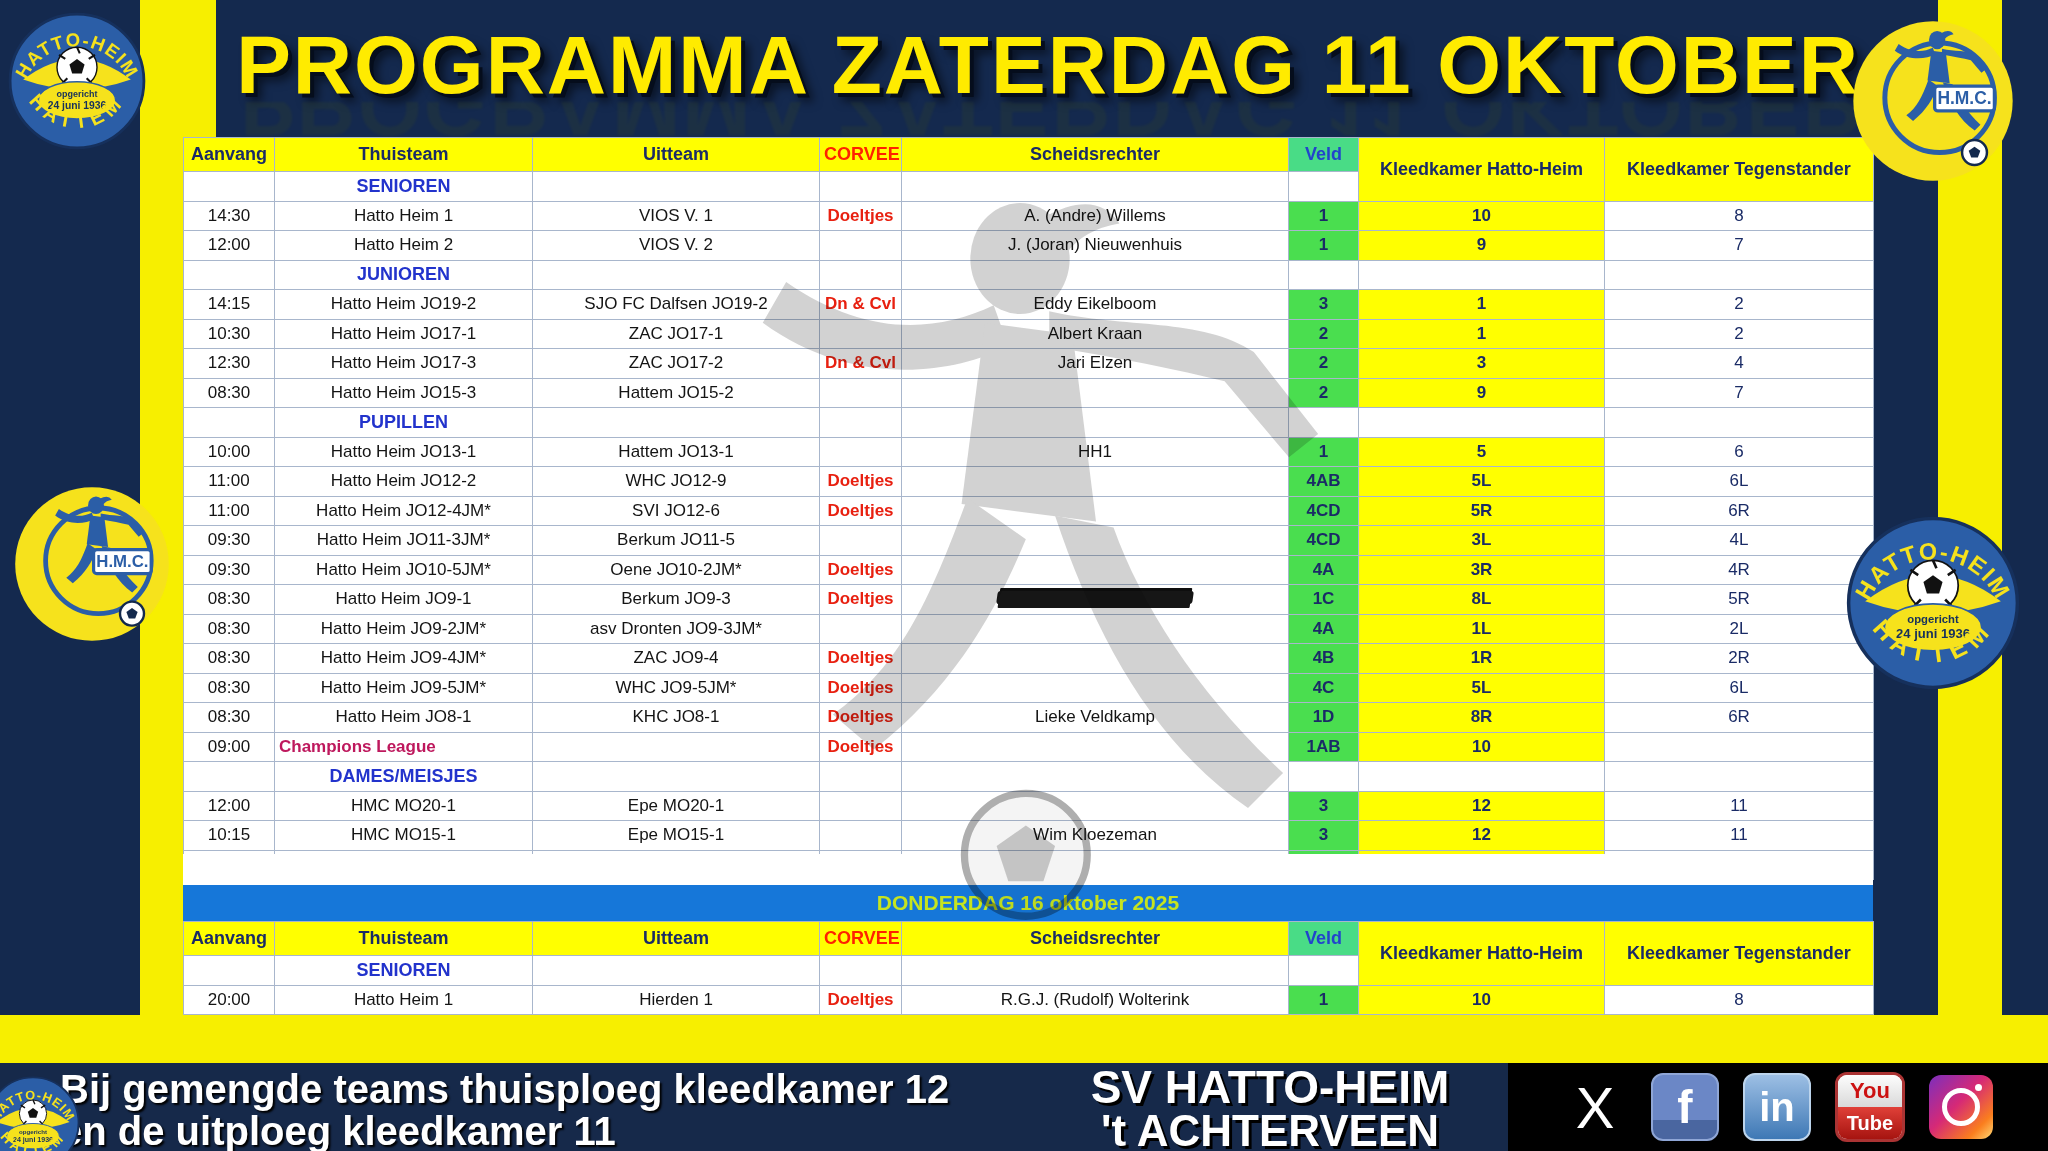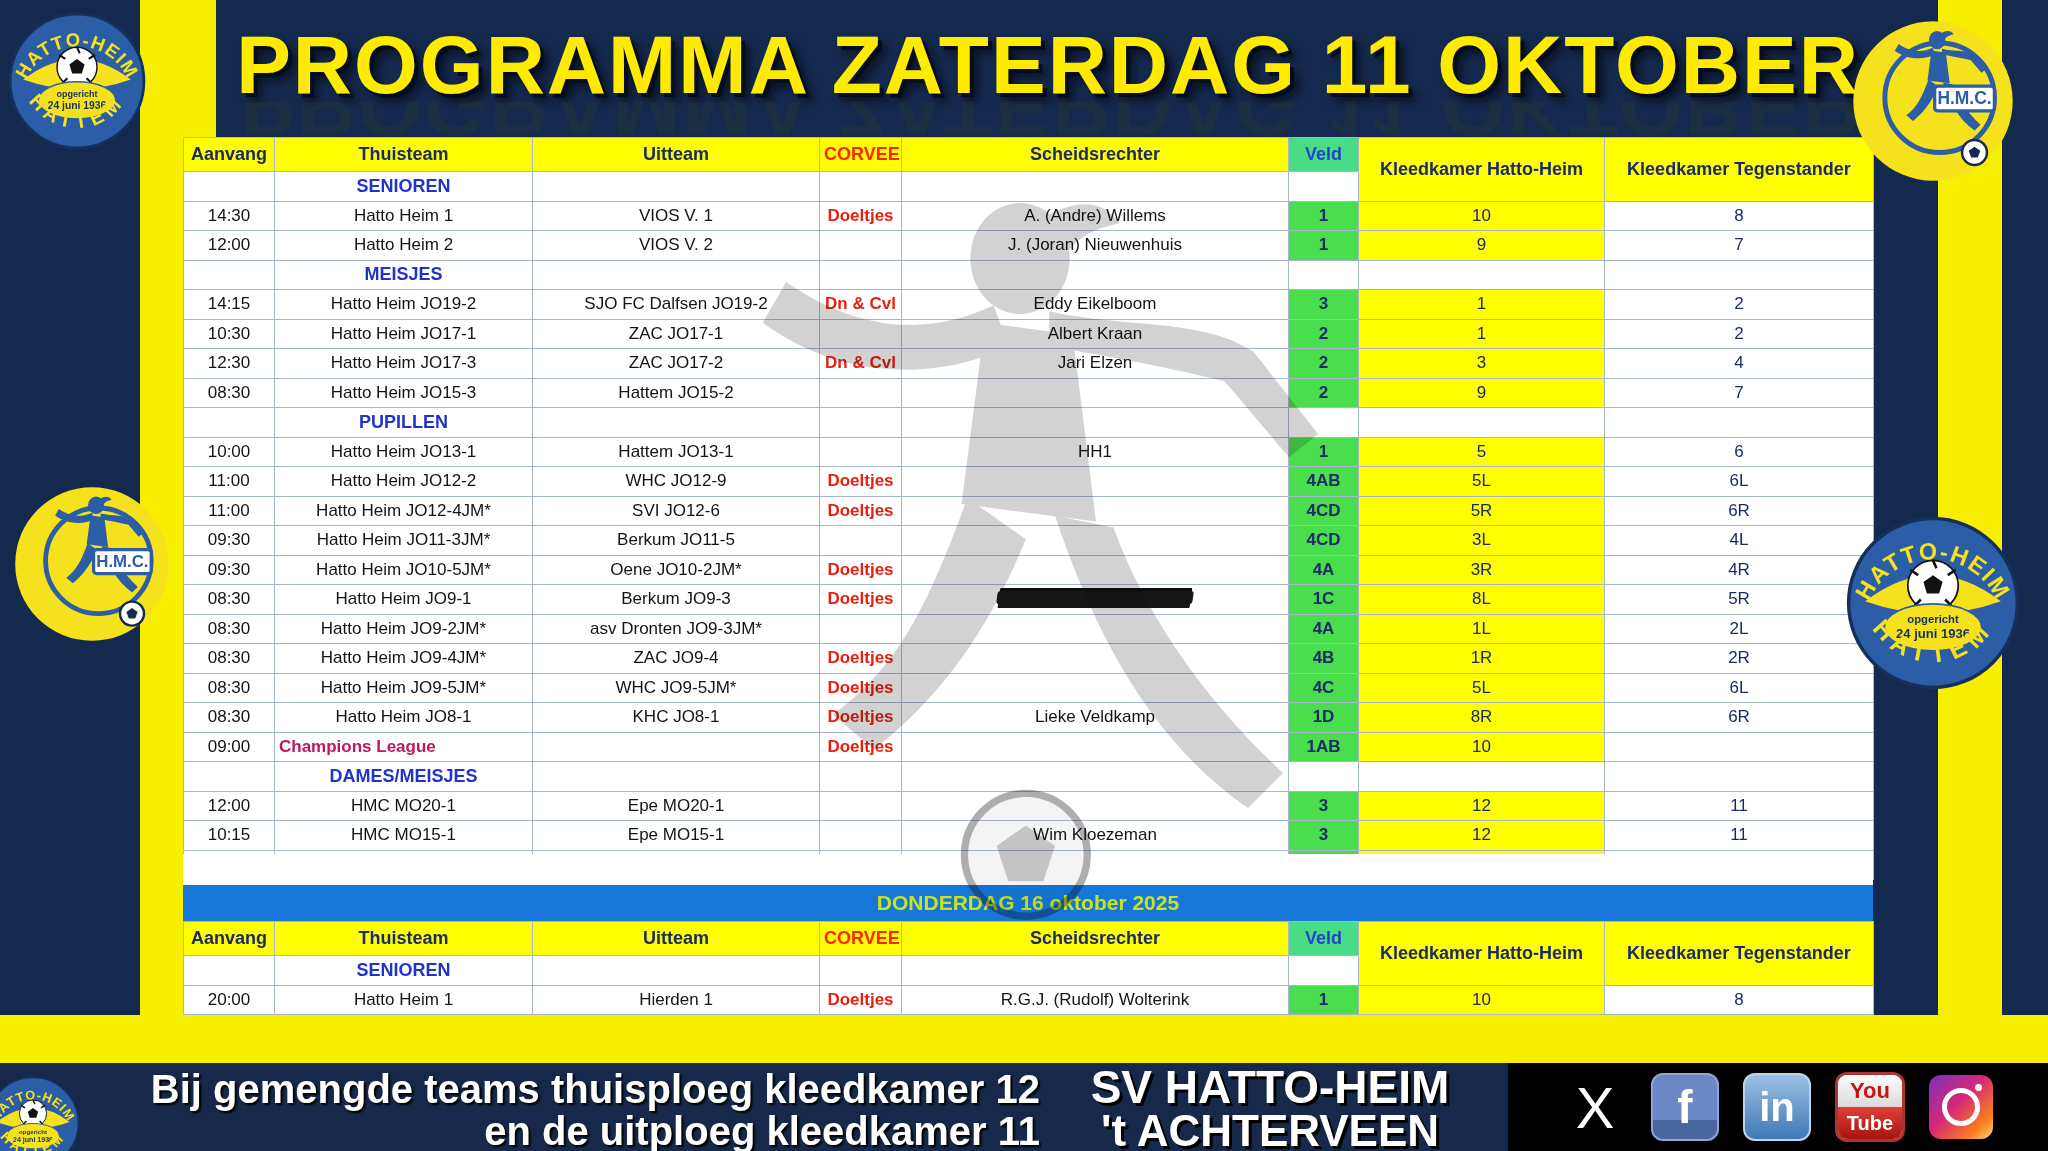"10" table.sched td.kkhhval { font-weight: normal -> bold }
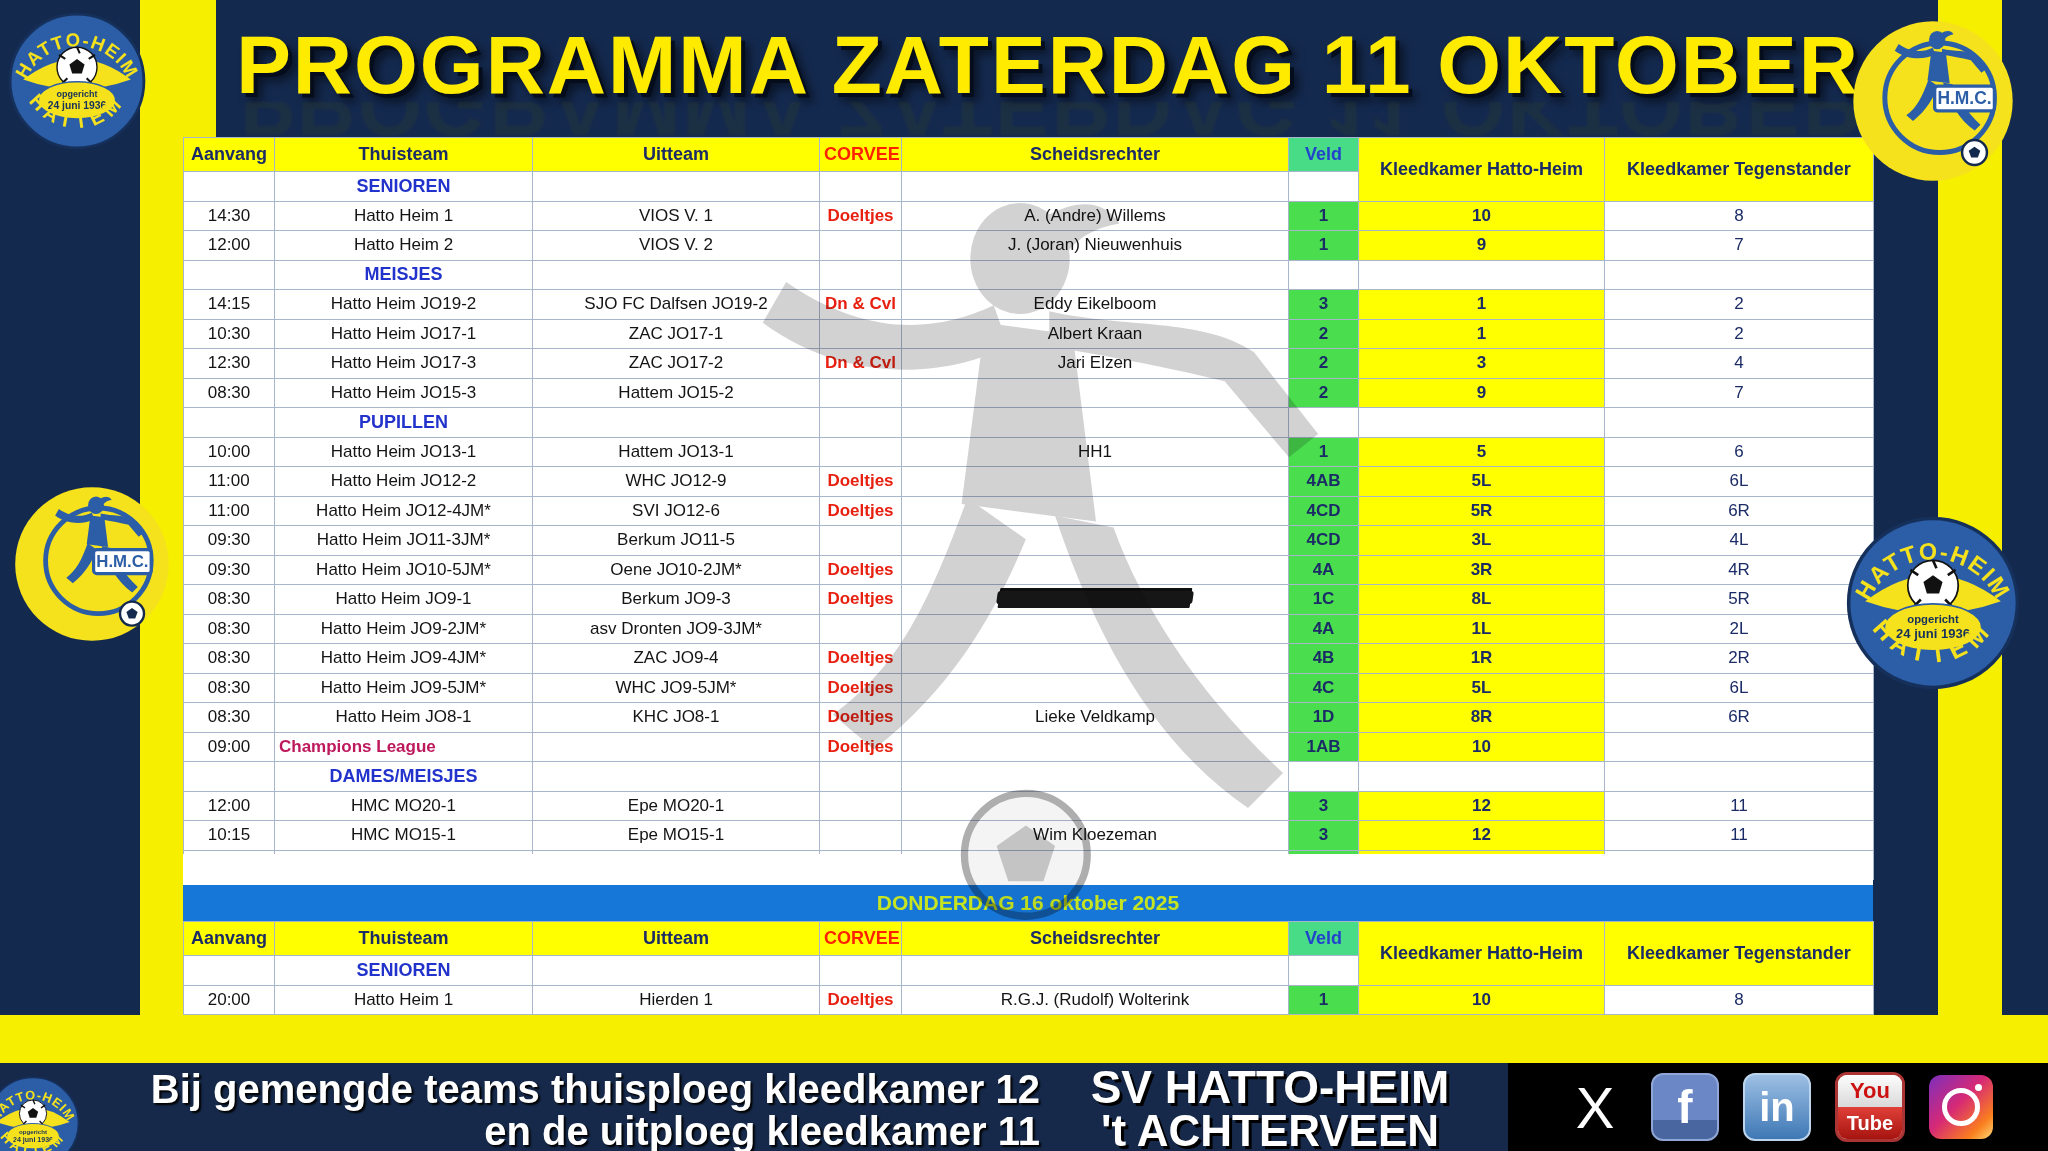"MEISJES" td.section { text: MEISJES -> JUNIOREN }
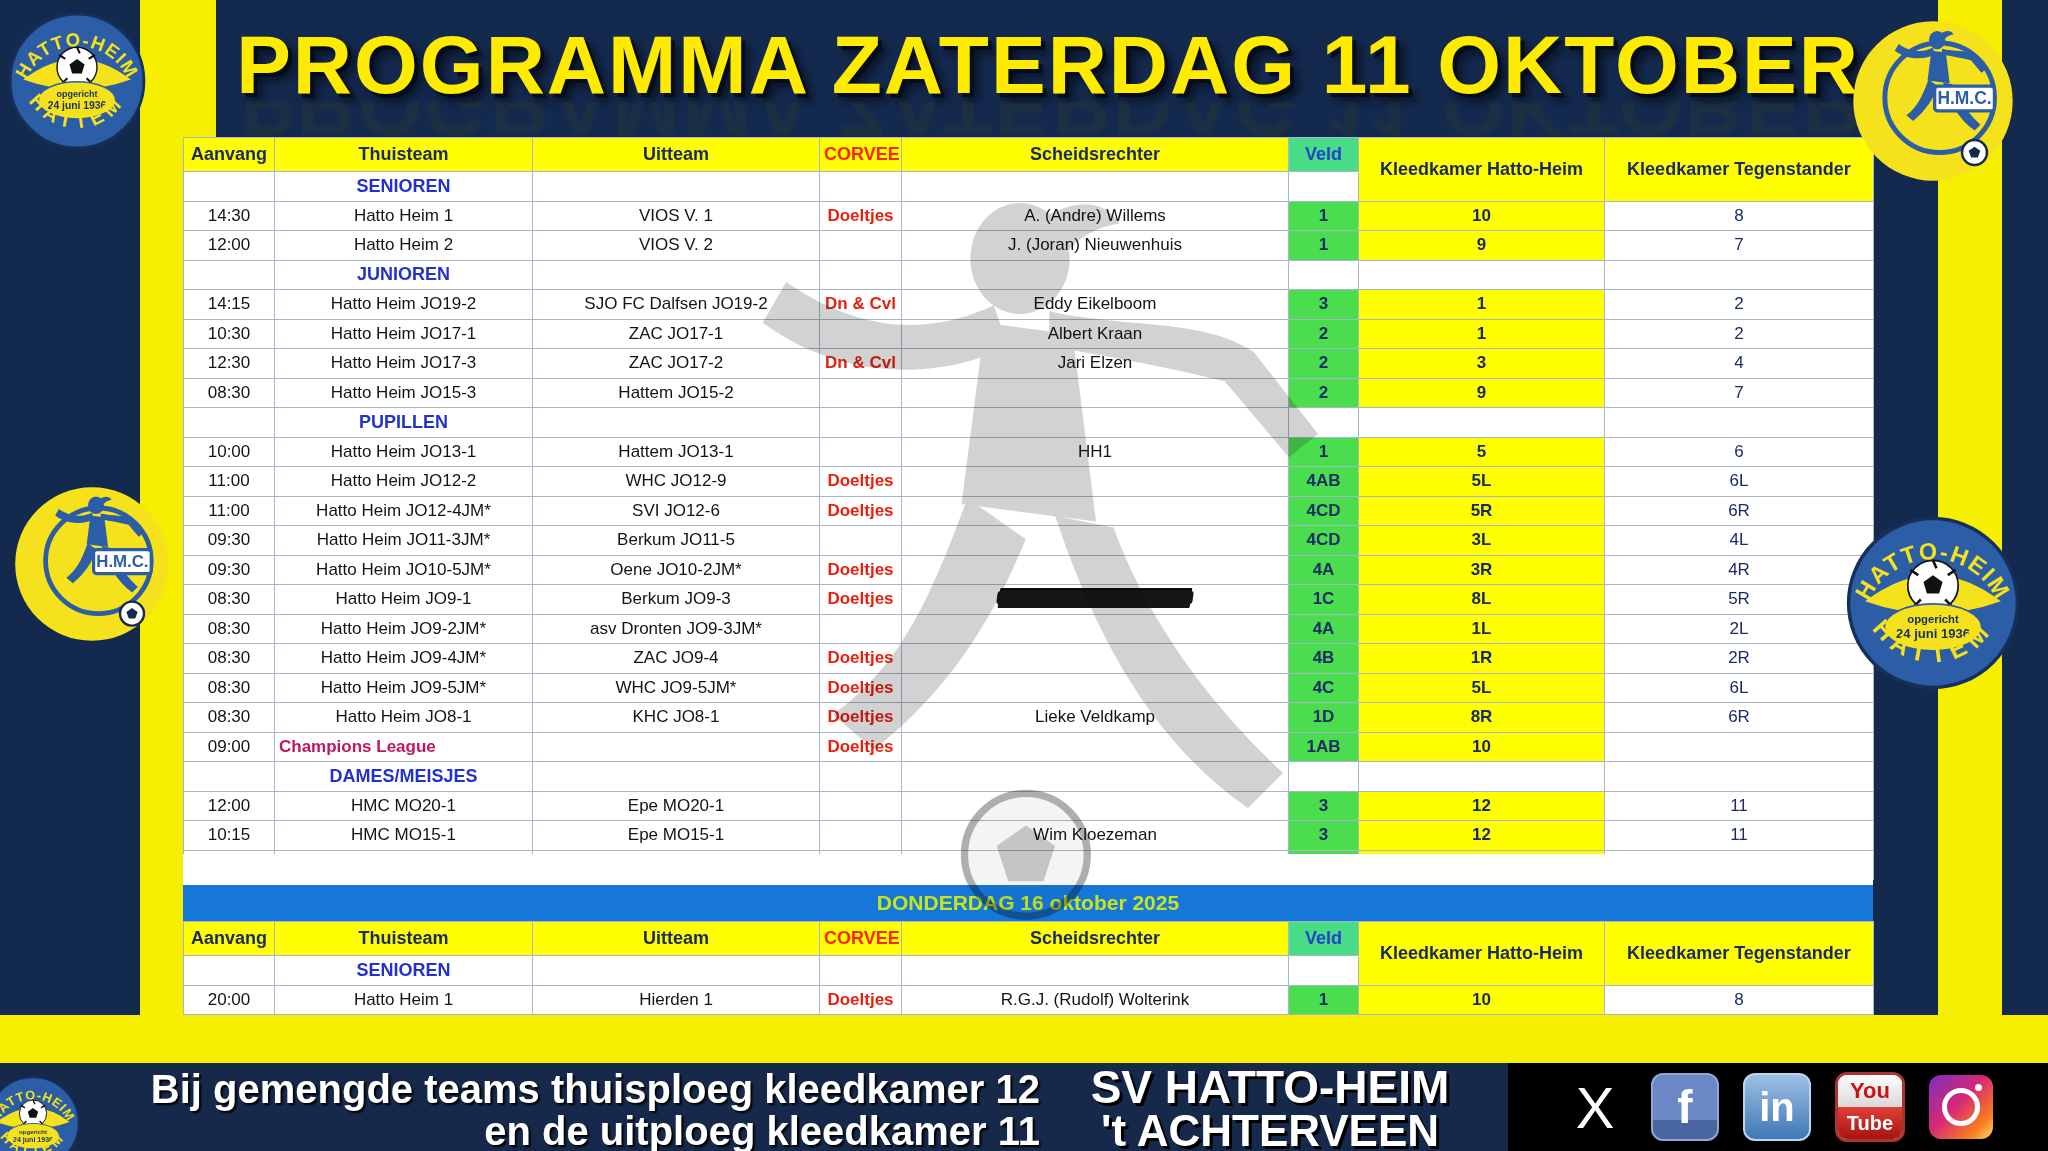"Bij gemengde teams thuisploeg kleedkamer" .footer-left { text-align: right -> left }
